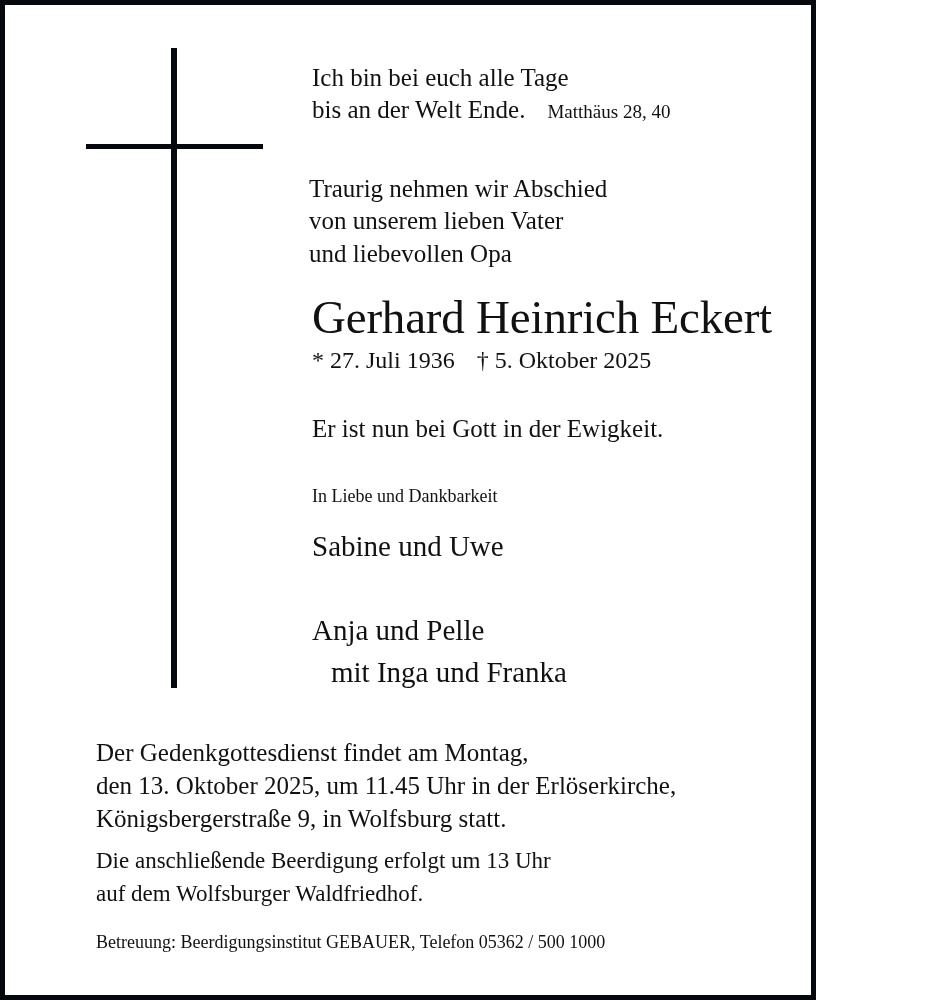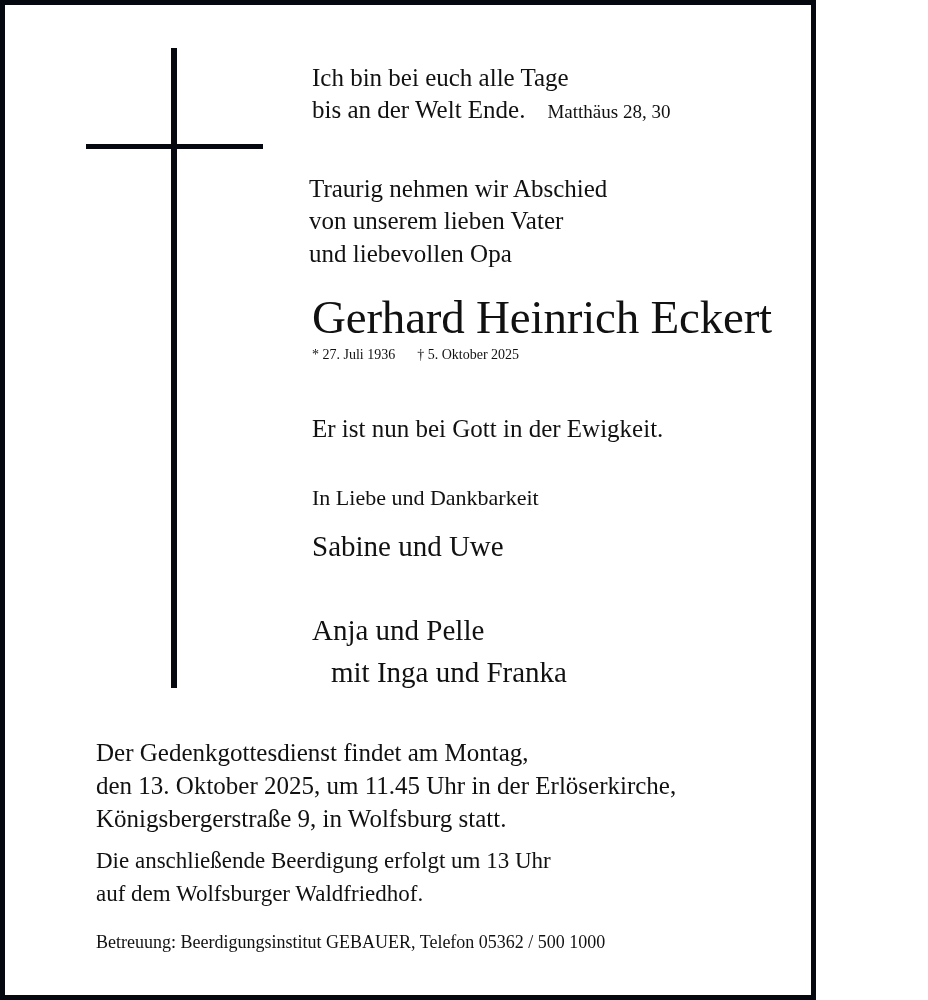"Matthäus 28, 30" span.verse-ref { text: 30 -> 40 }
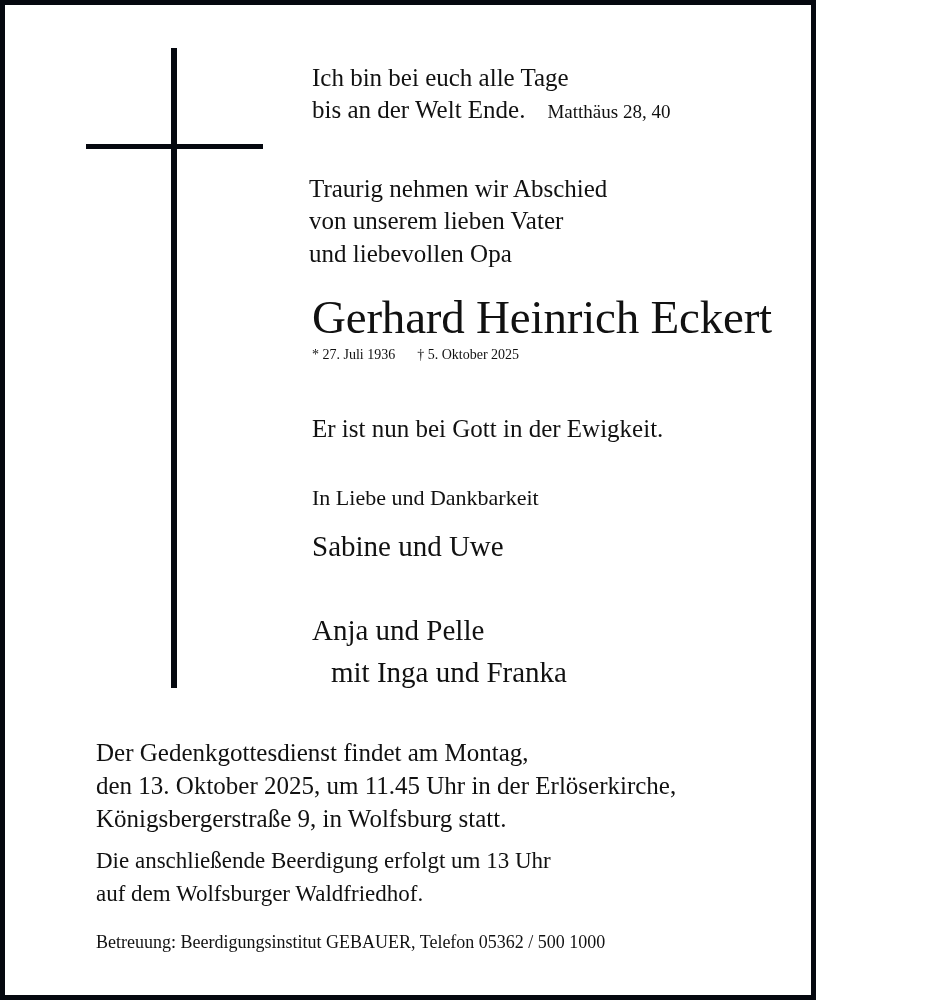"* 27. Juli 1936 †" .dates { font-size: 14px -> 24px }
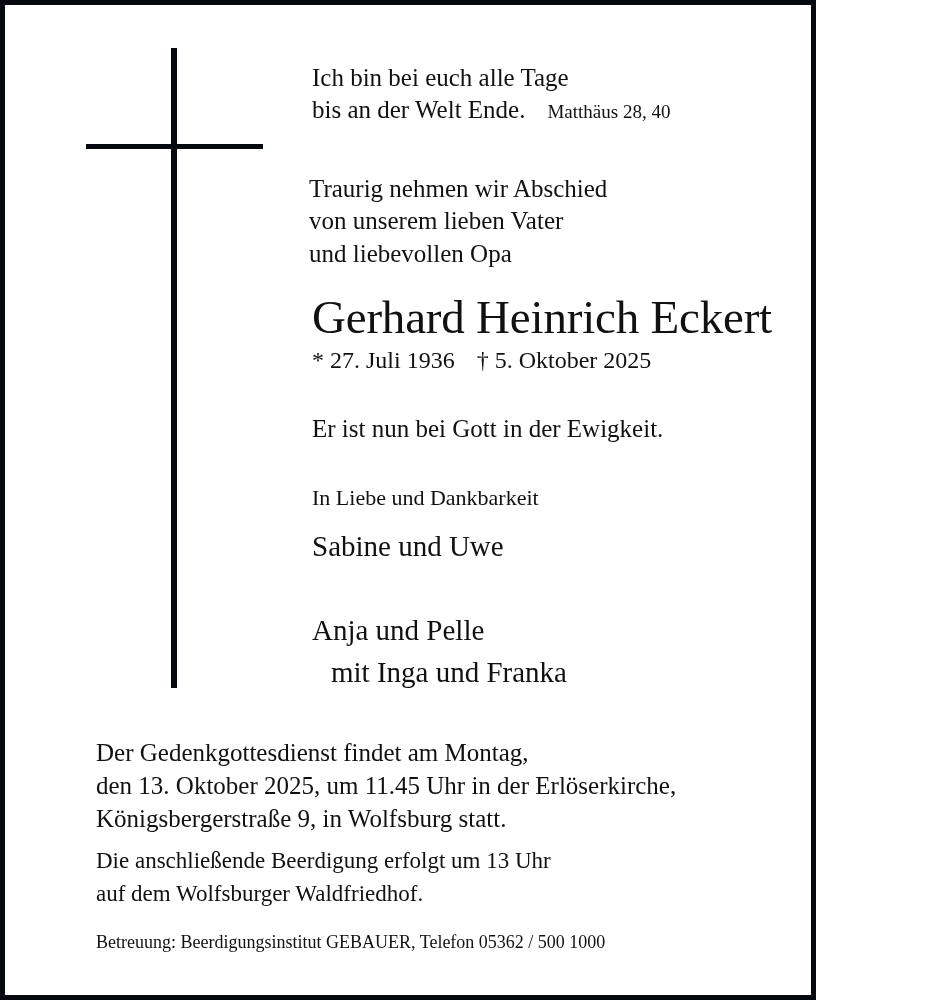"In Liebe und Dankbarkeit" .thanks { font-size: 22px -> 18px }
